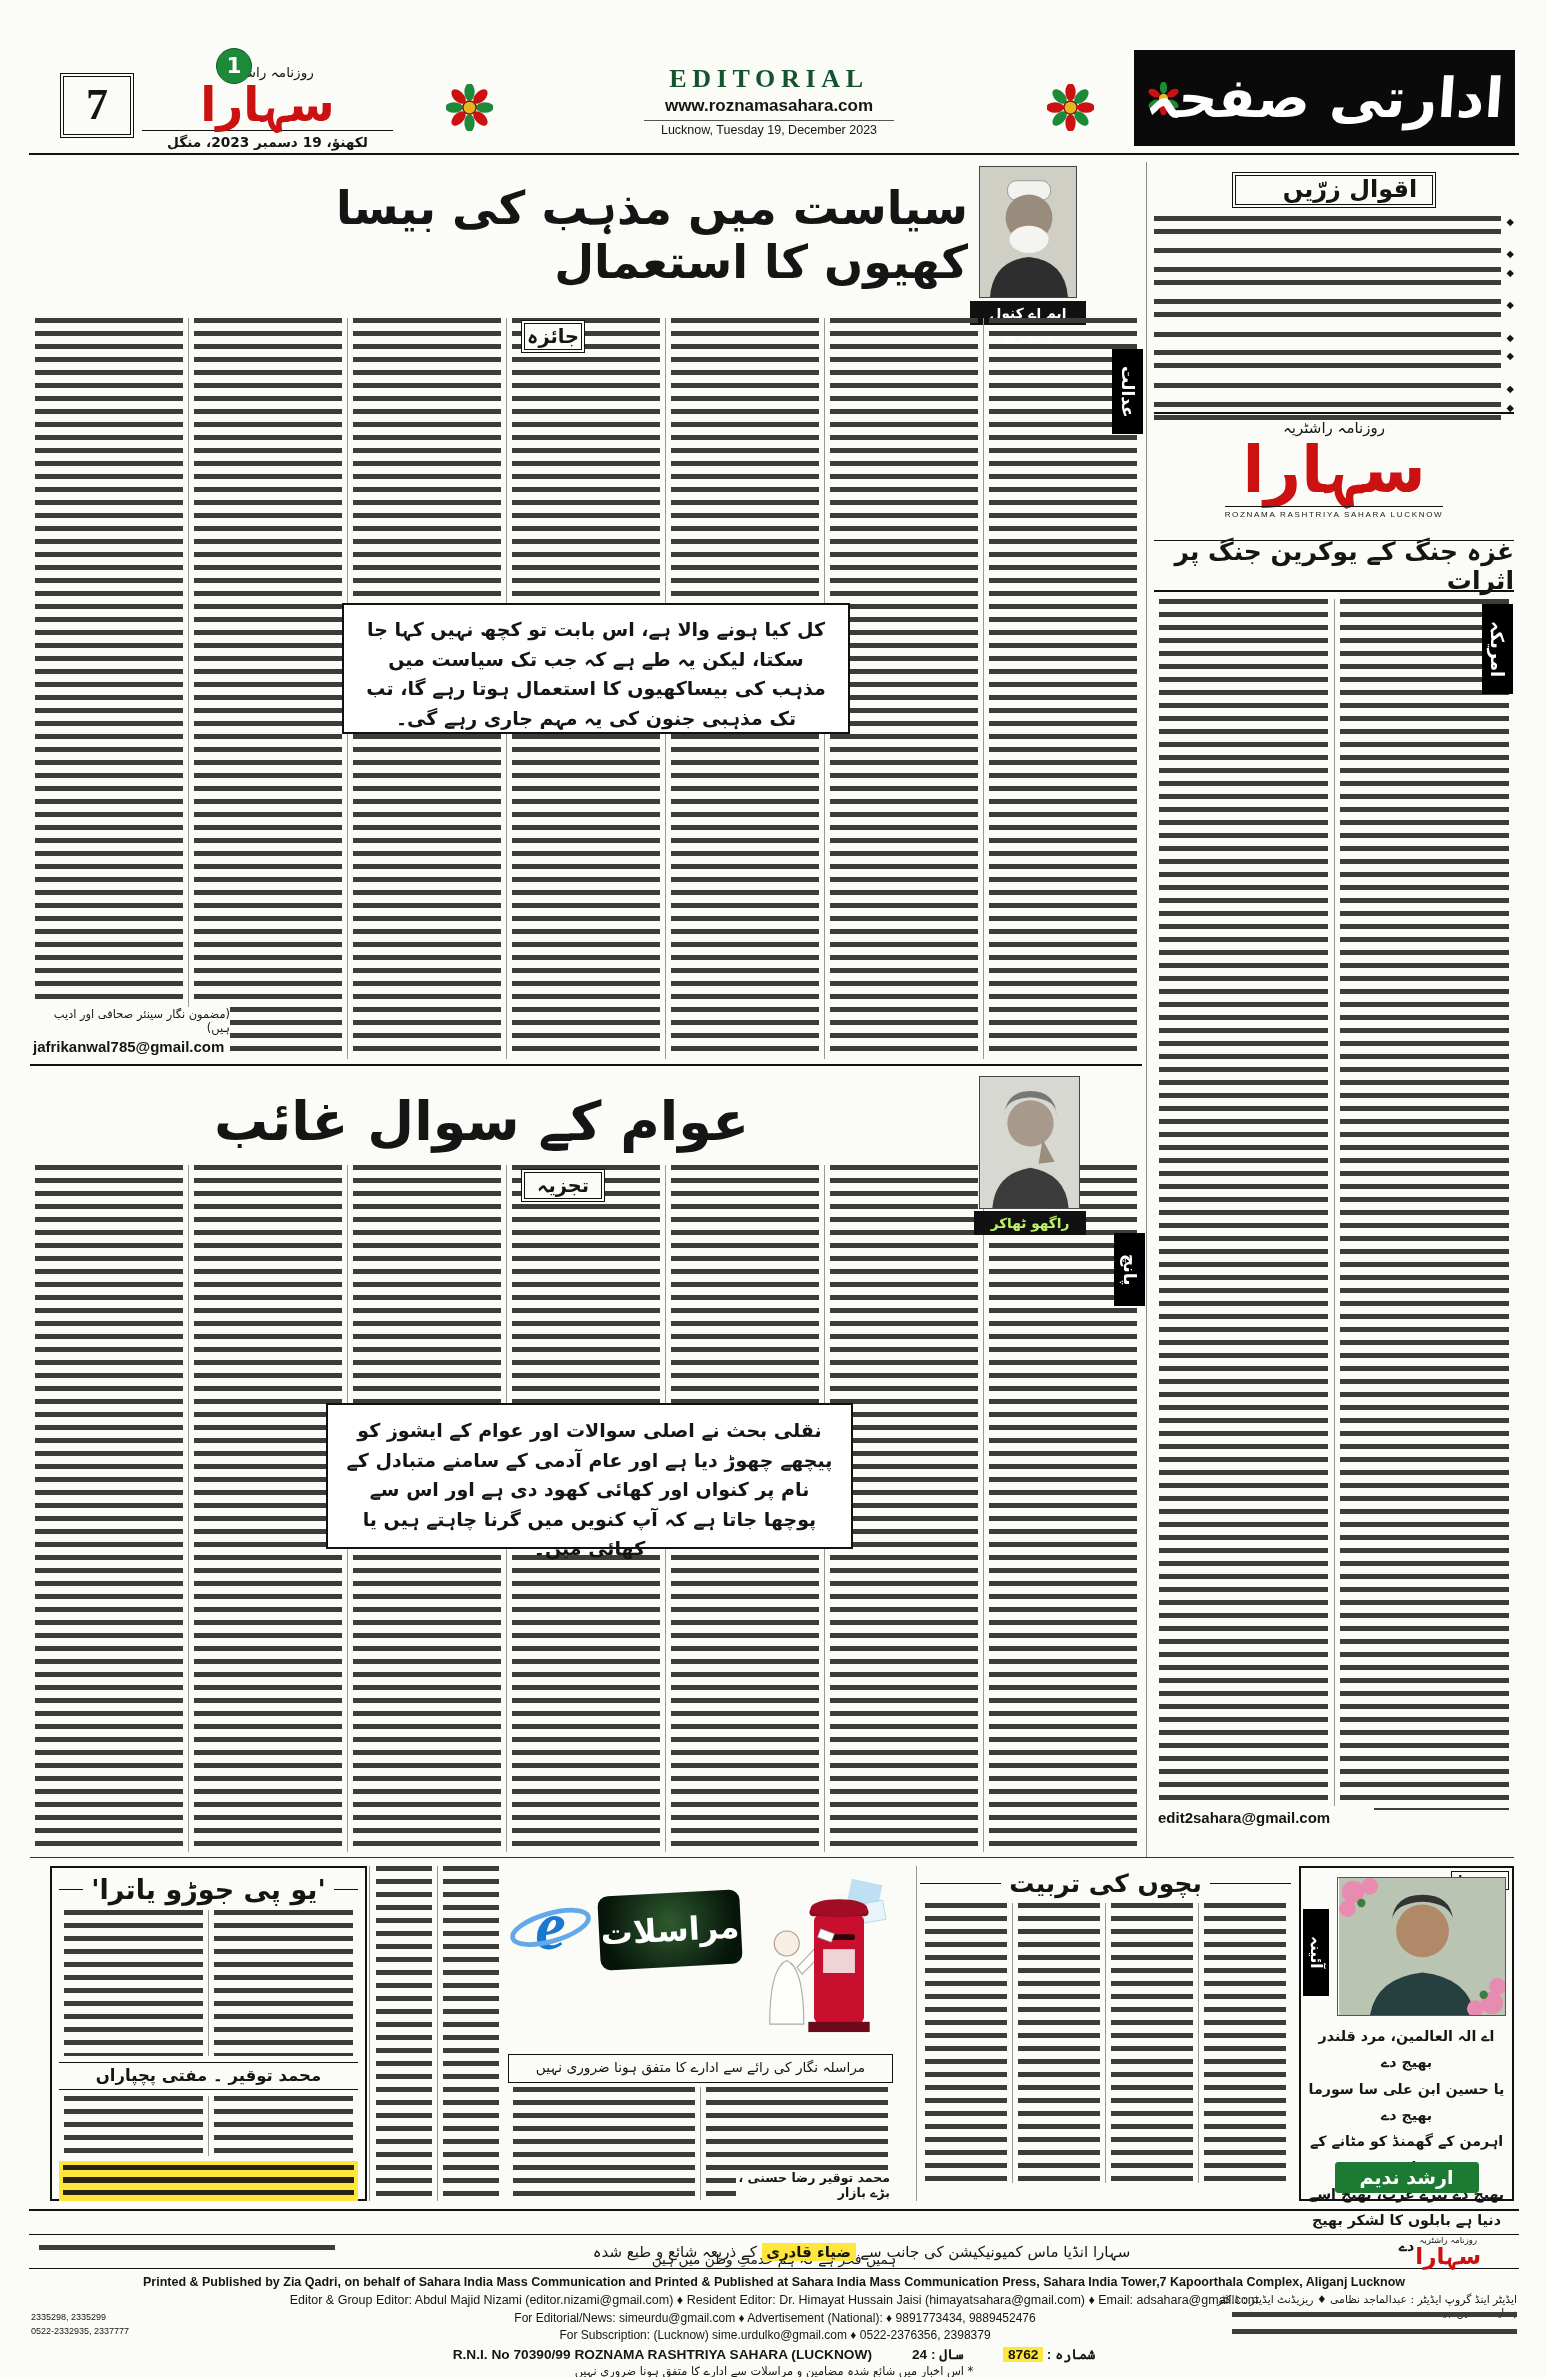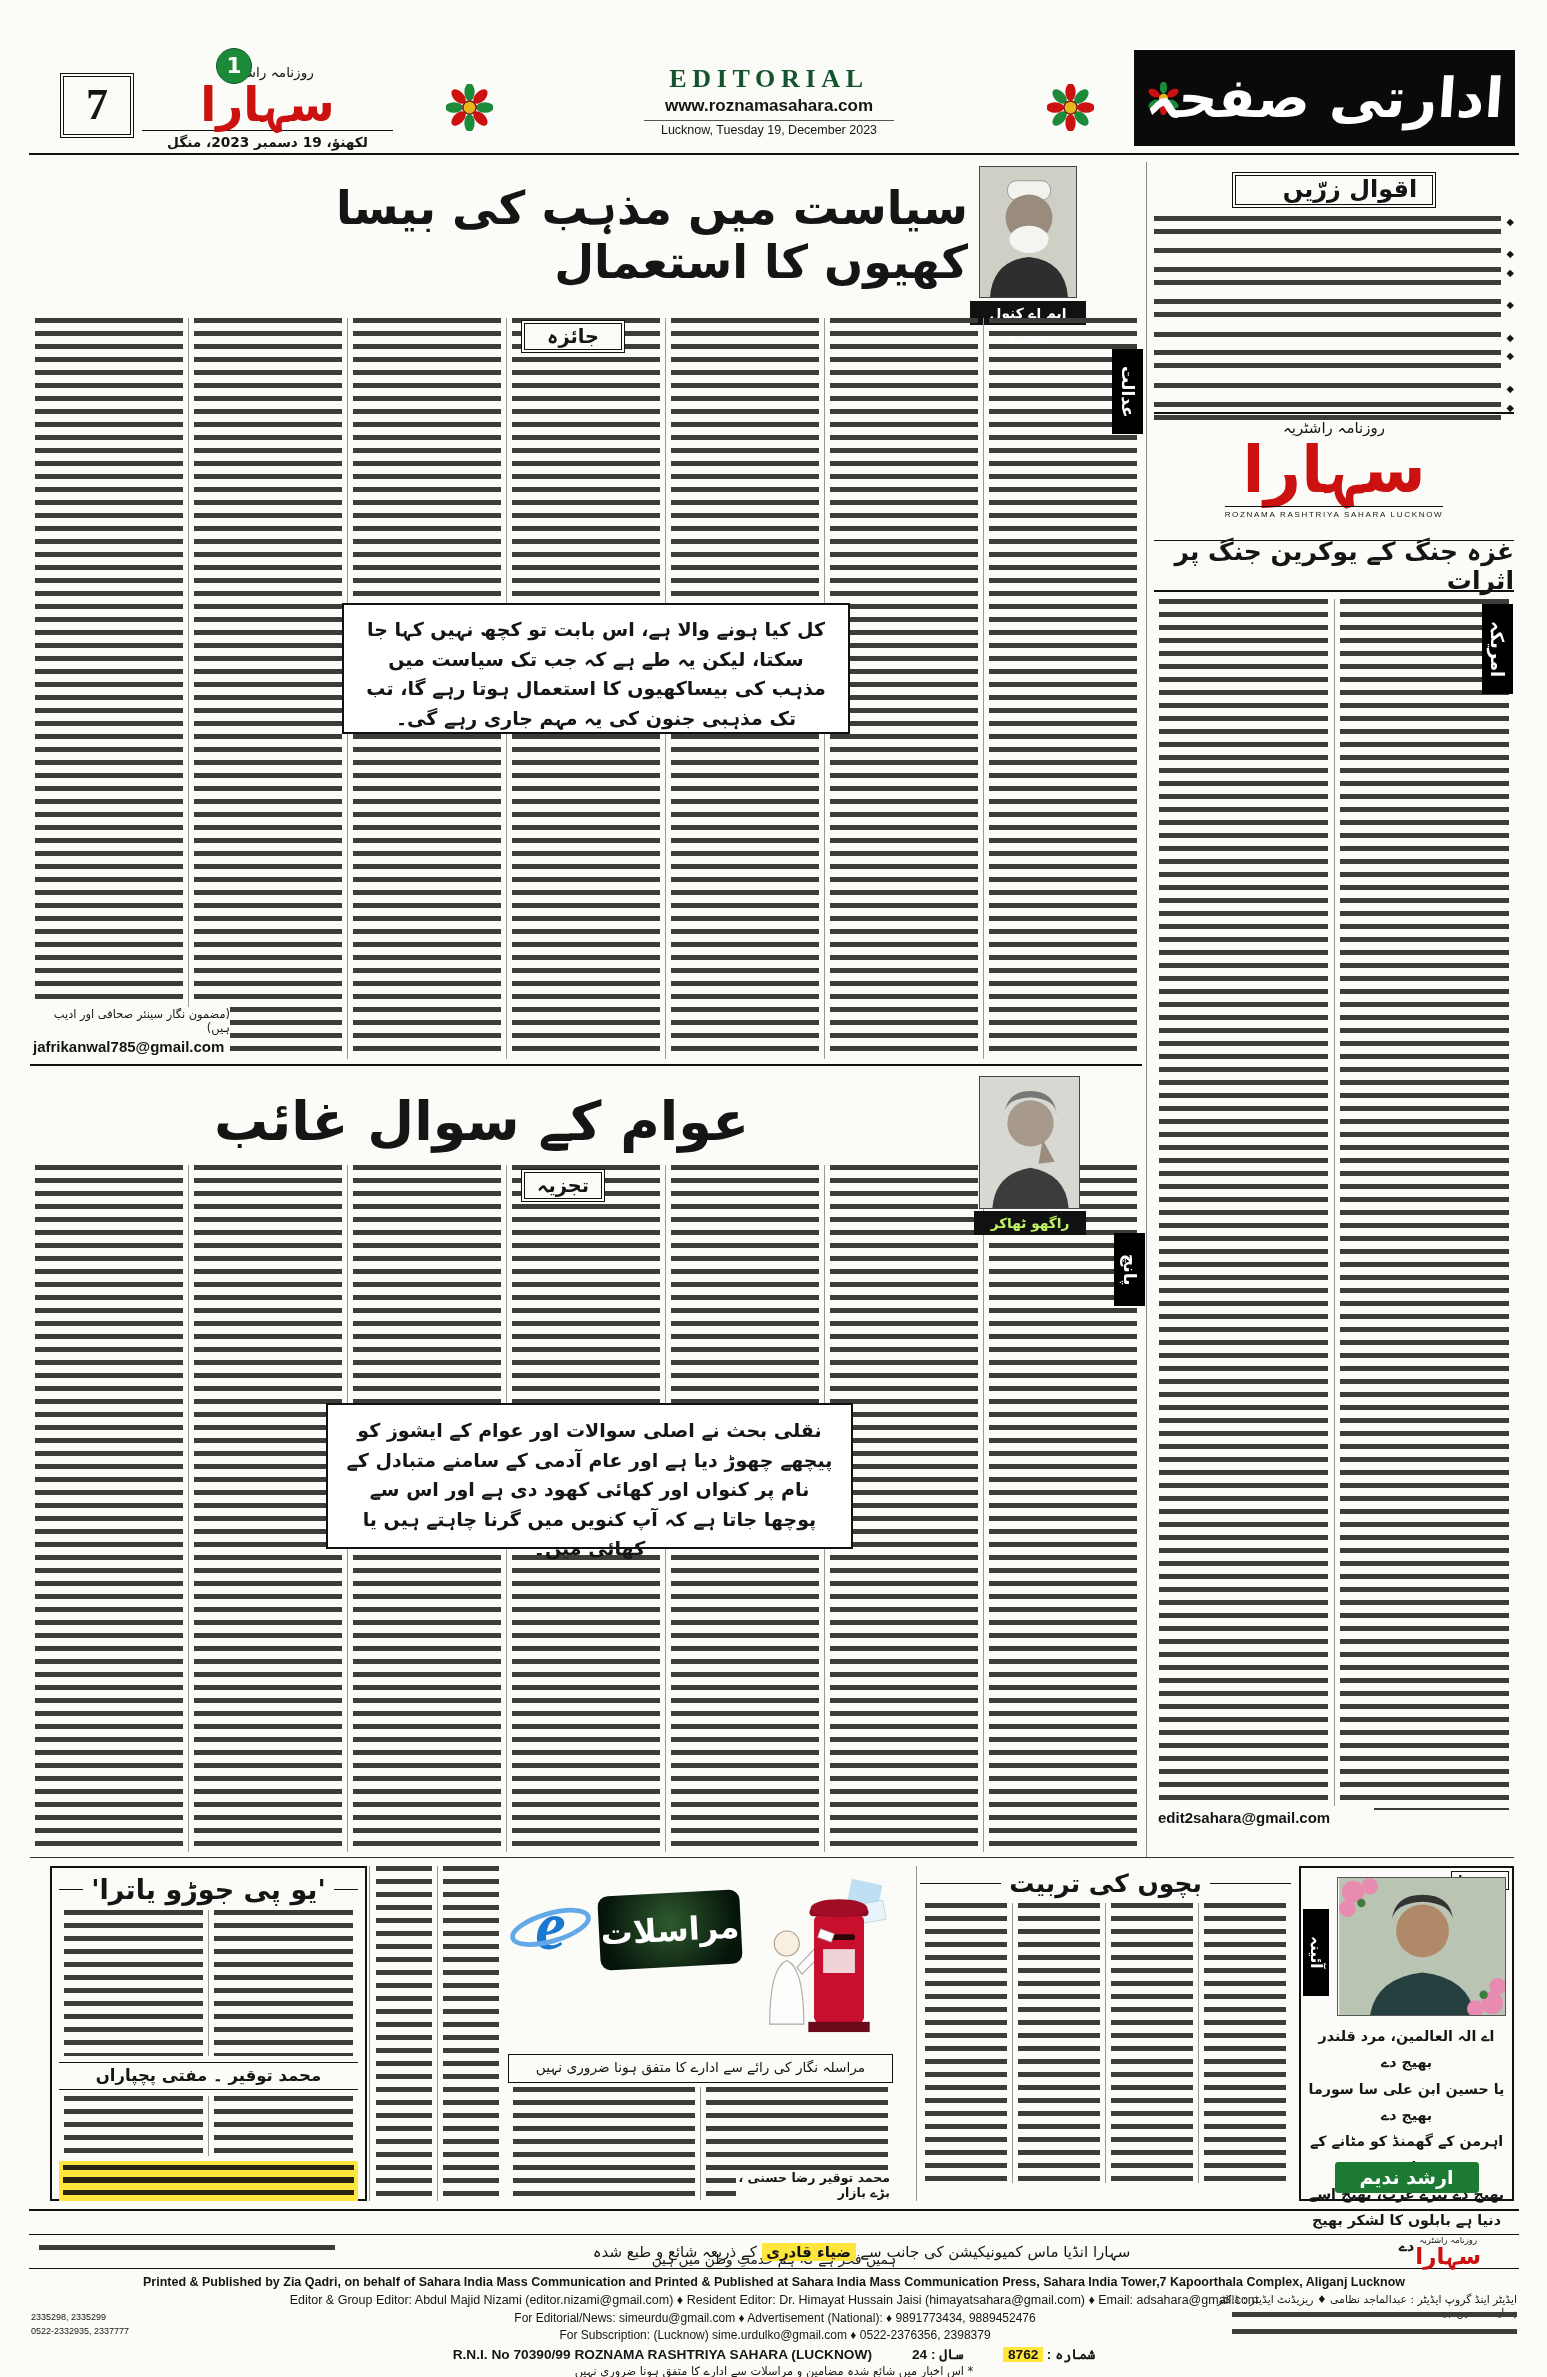"جائزہ" #a1-kicker { width: 104px -> 64px }
